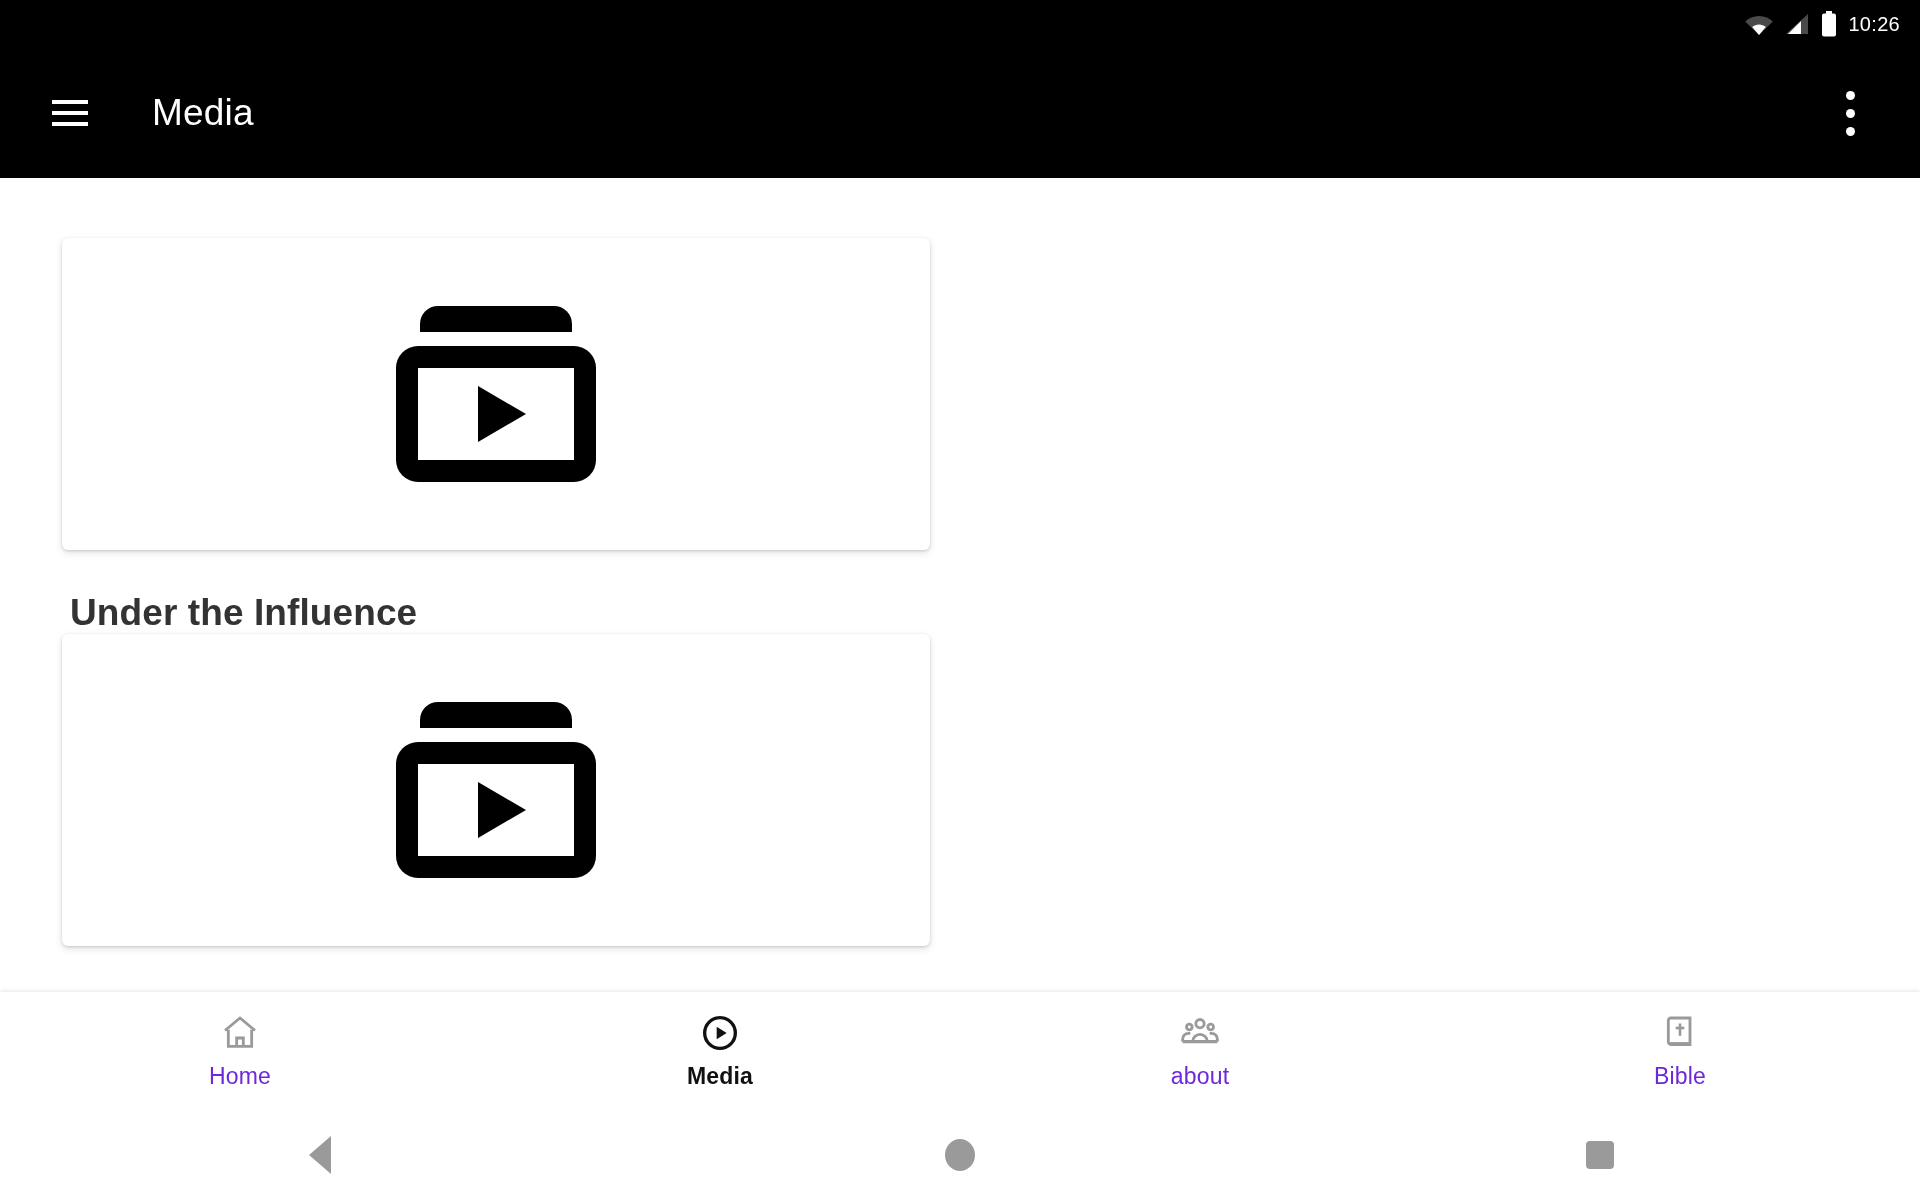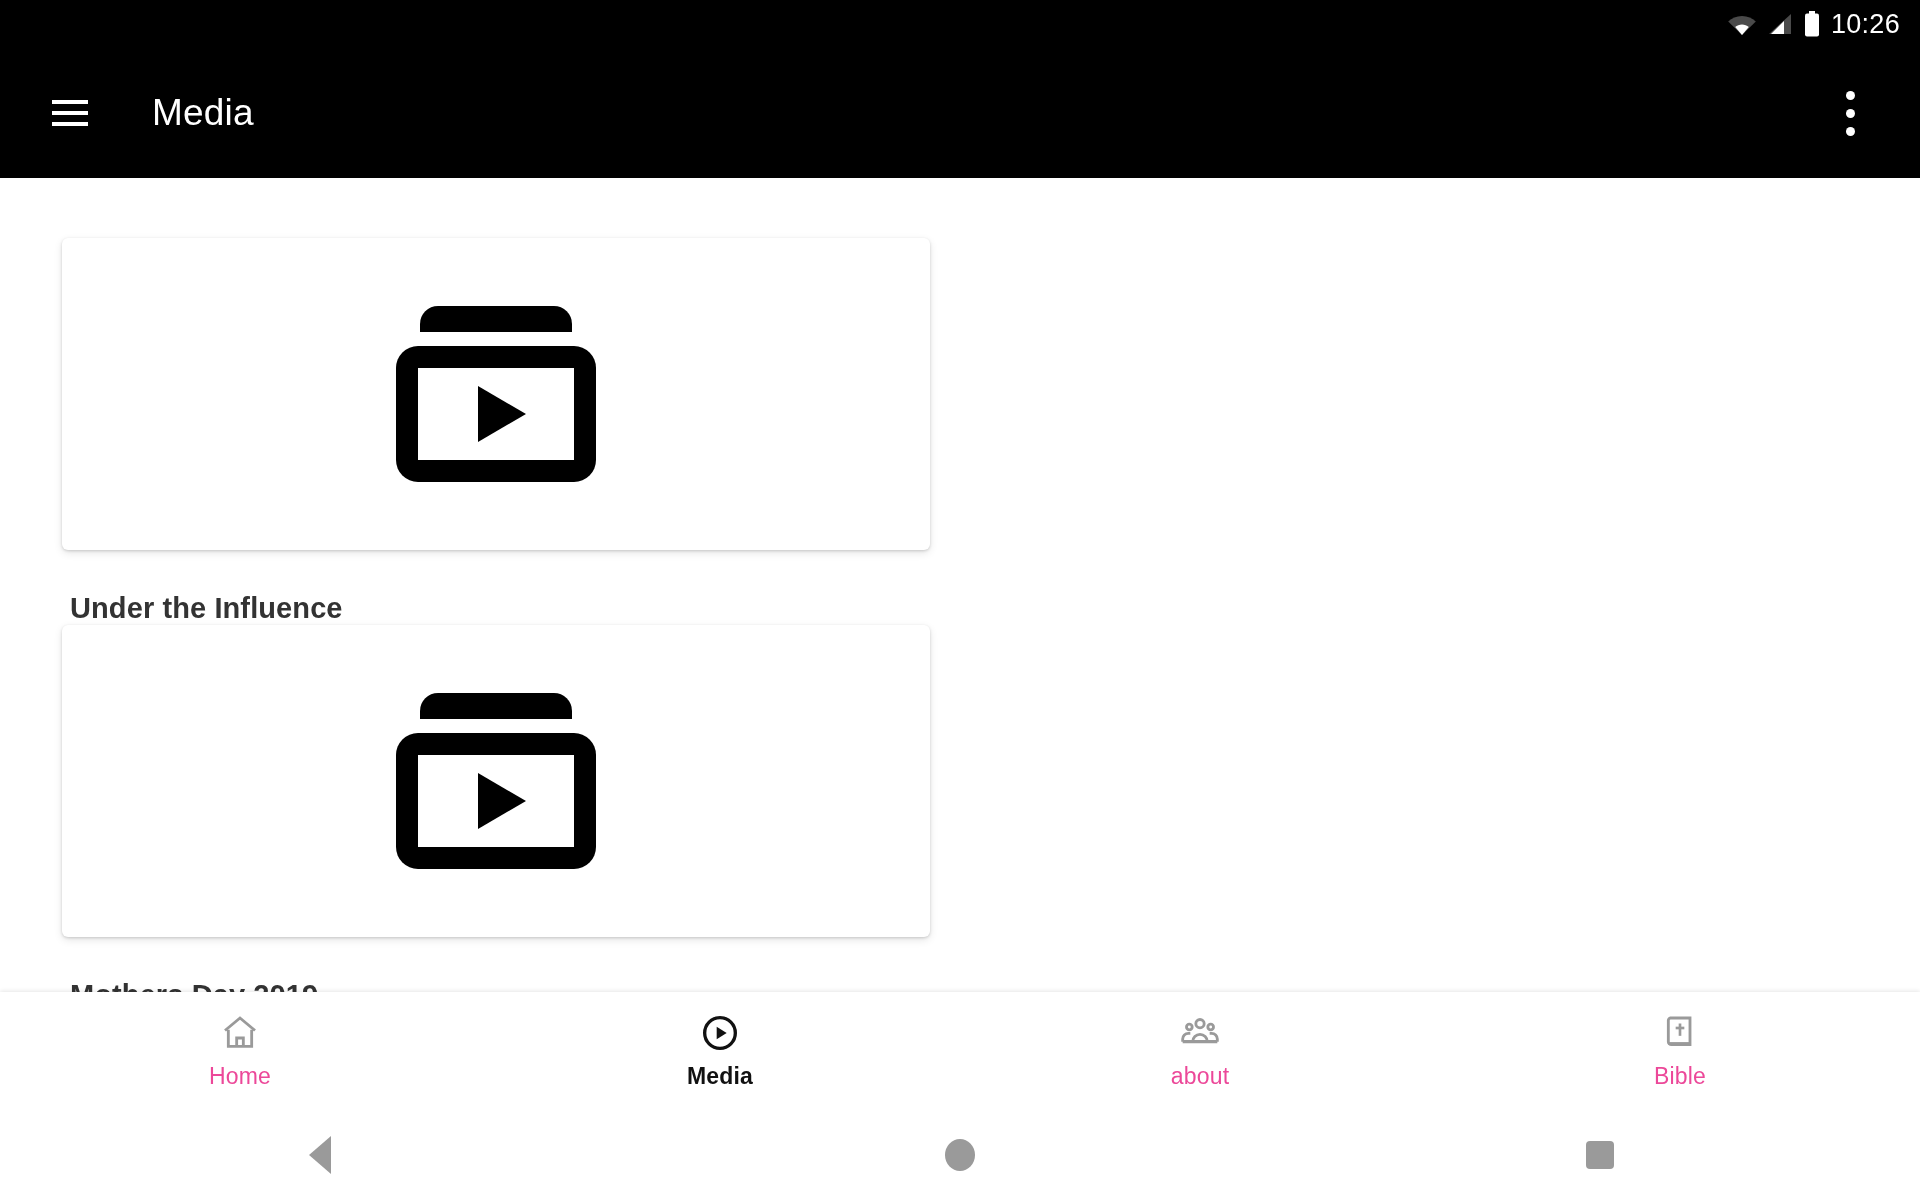"10:26" .status-time { font-size: 27px -> 20px }
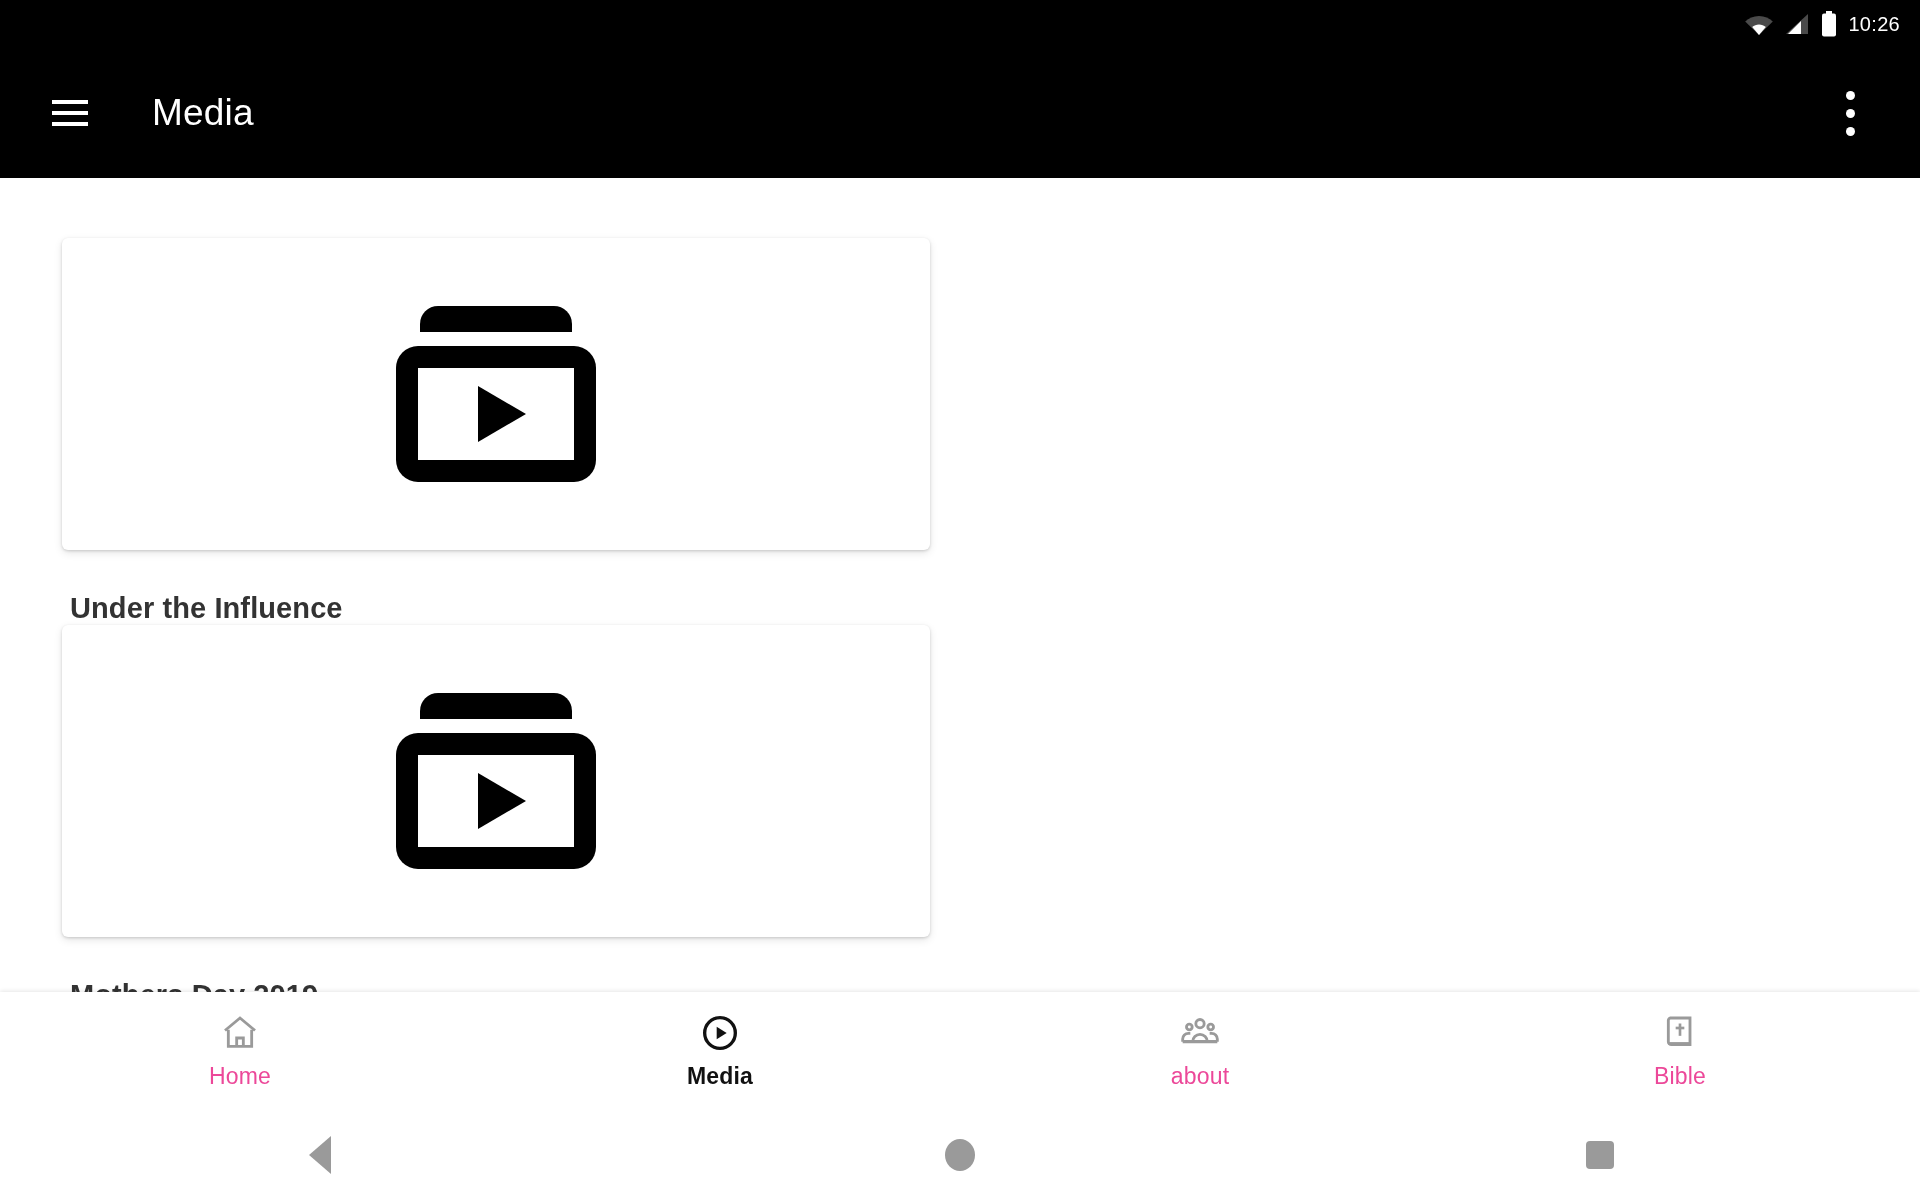"Under the Influence" .media-title { font-size: 29px -> 37px }
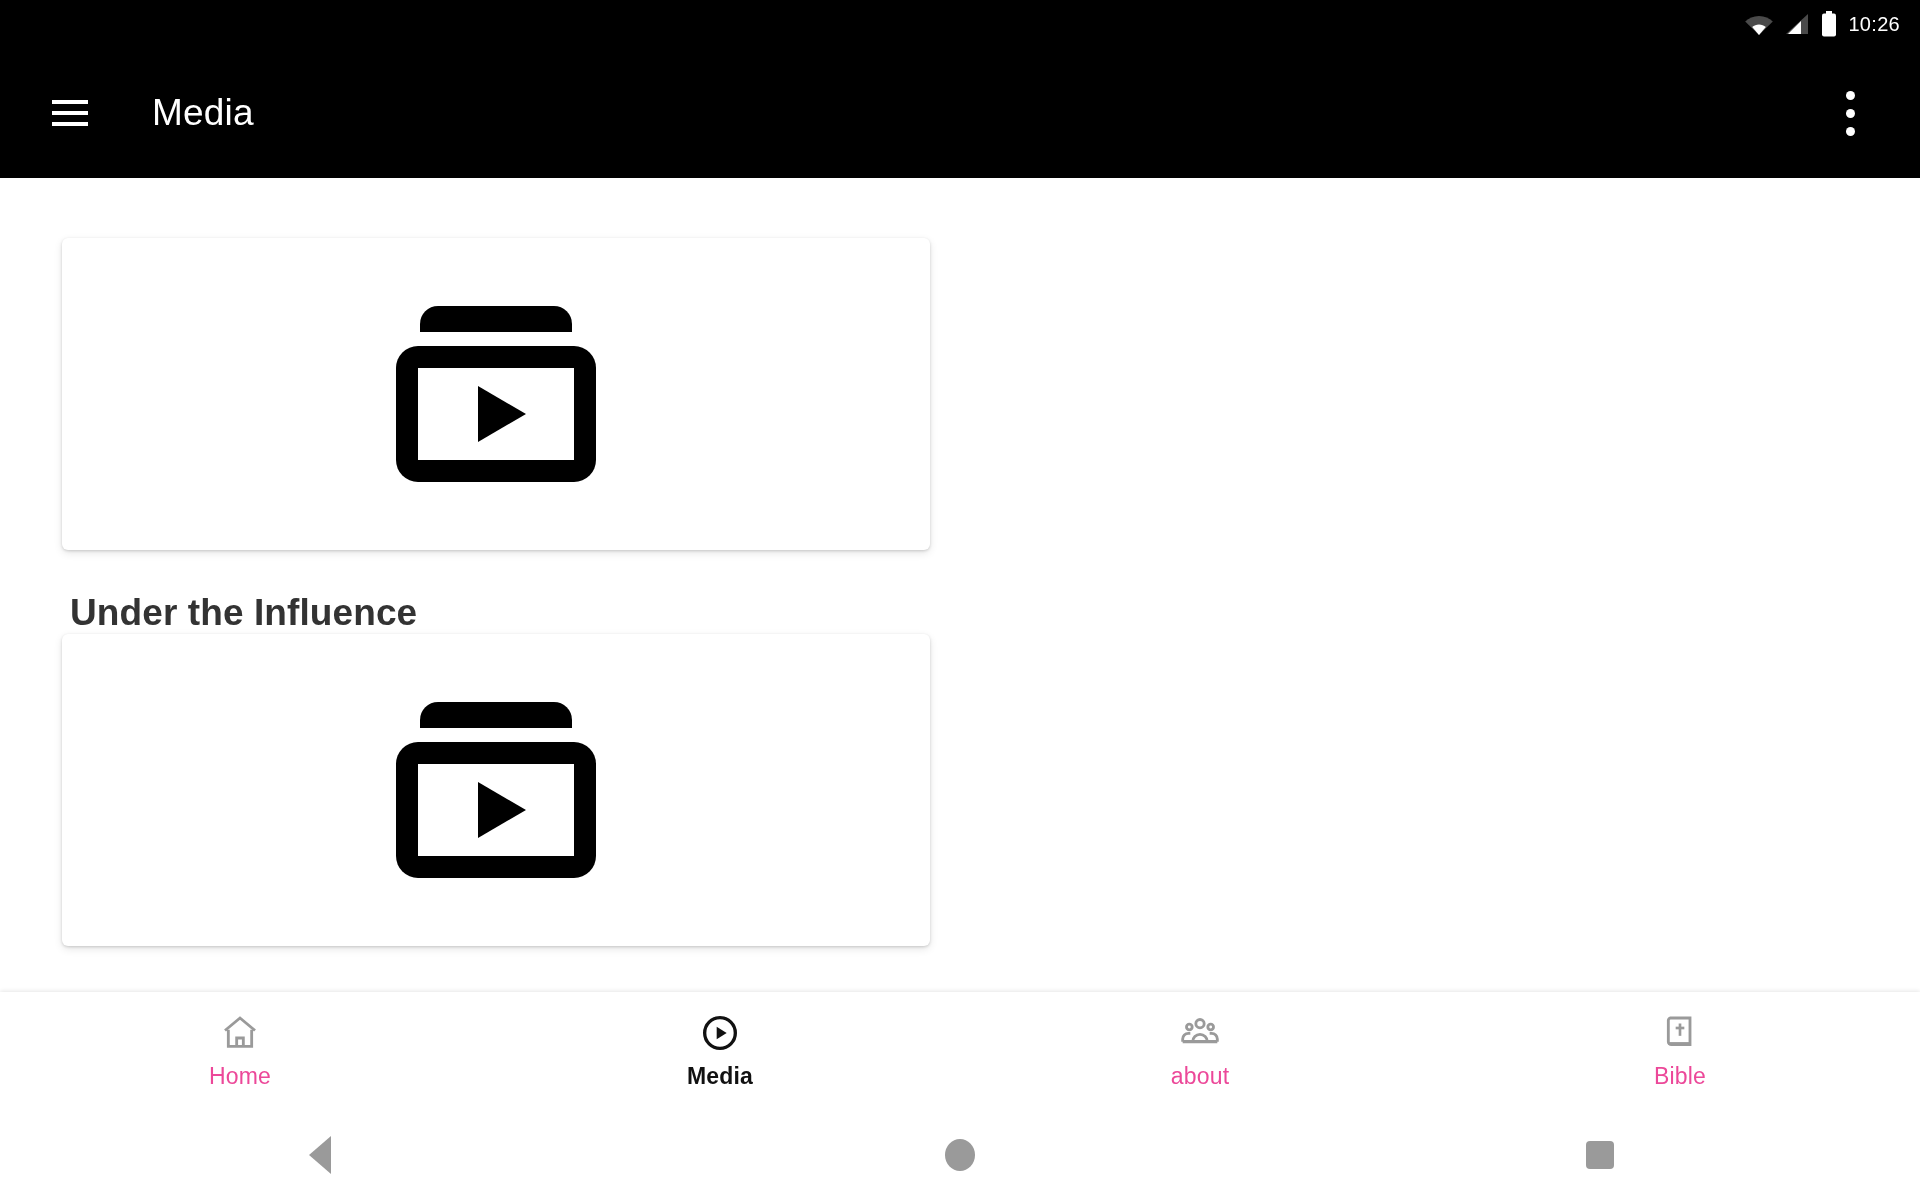"Home" .nav-label { color: #ec4899 -> #6d28d9 }
